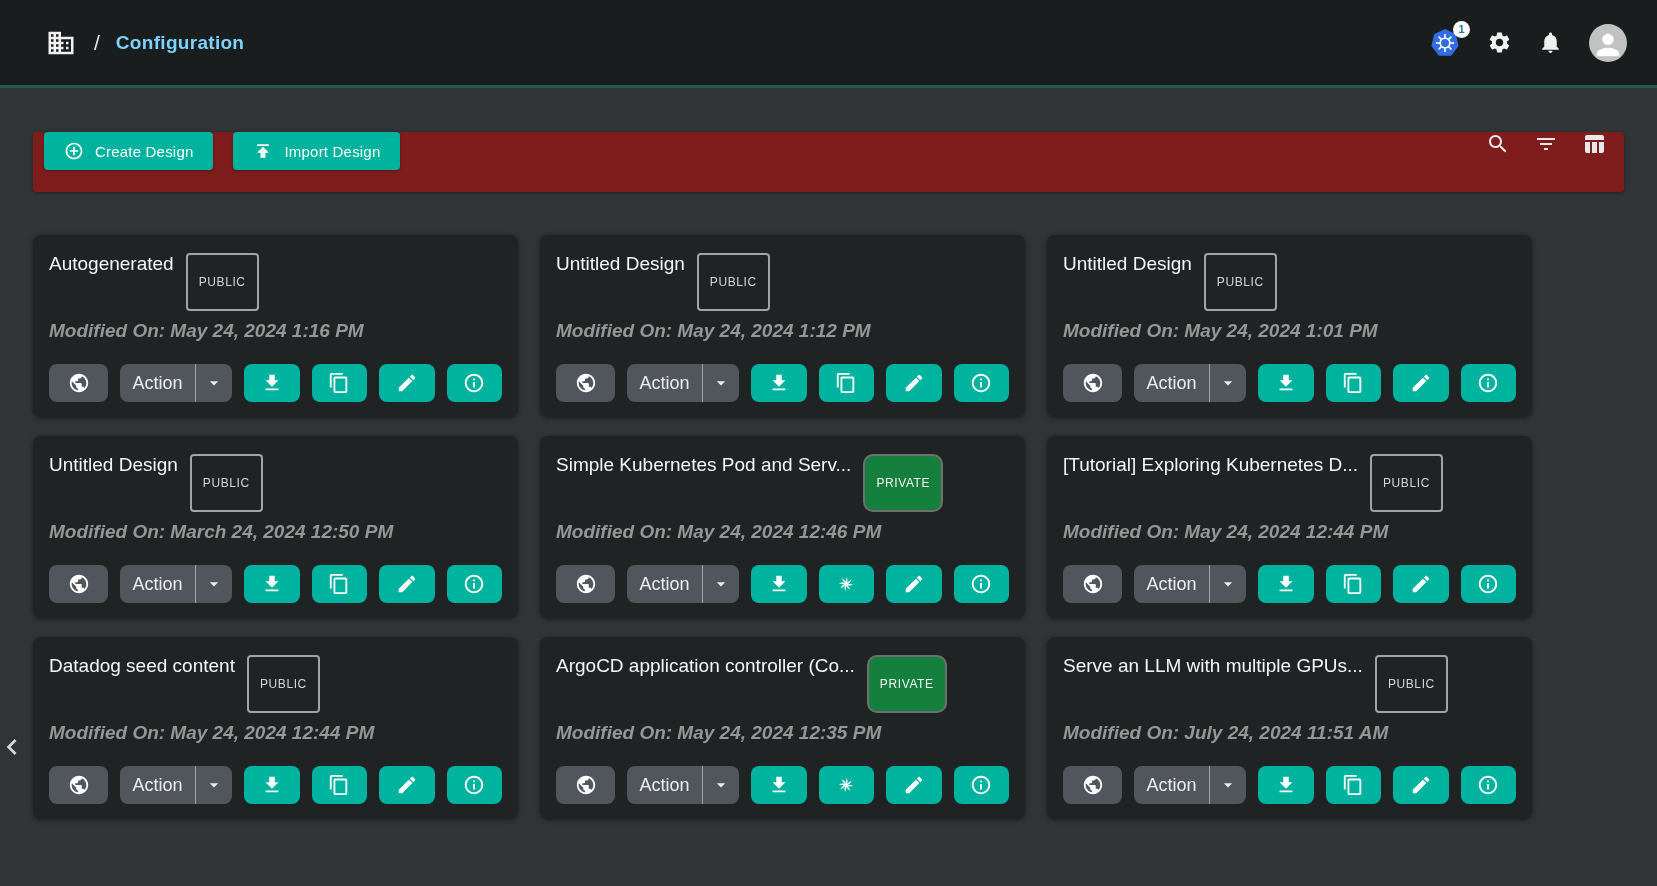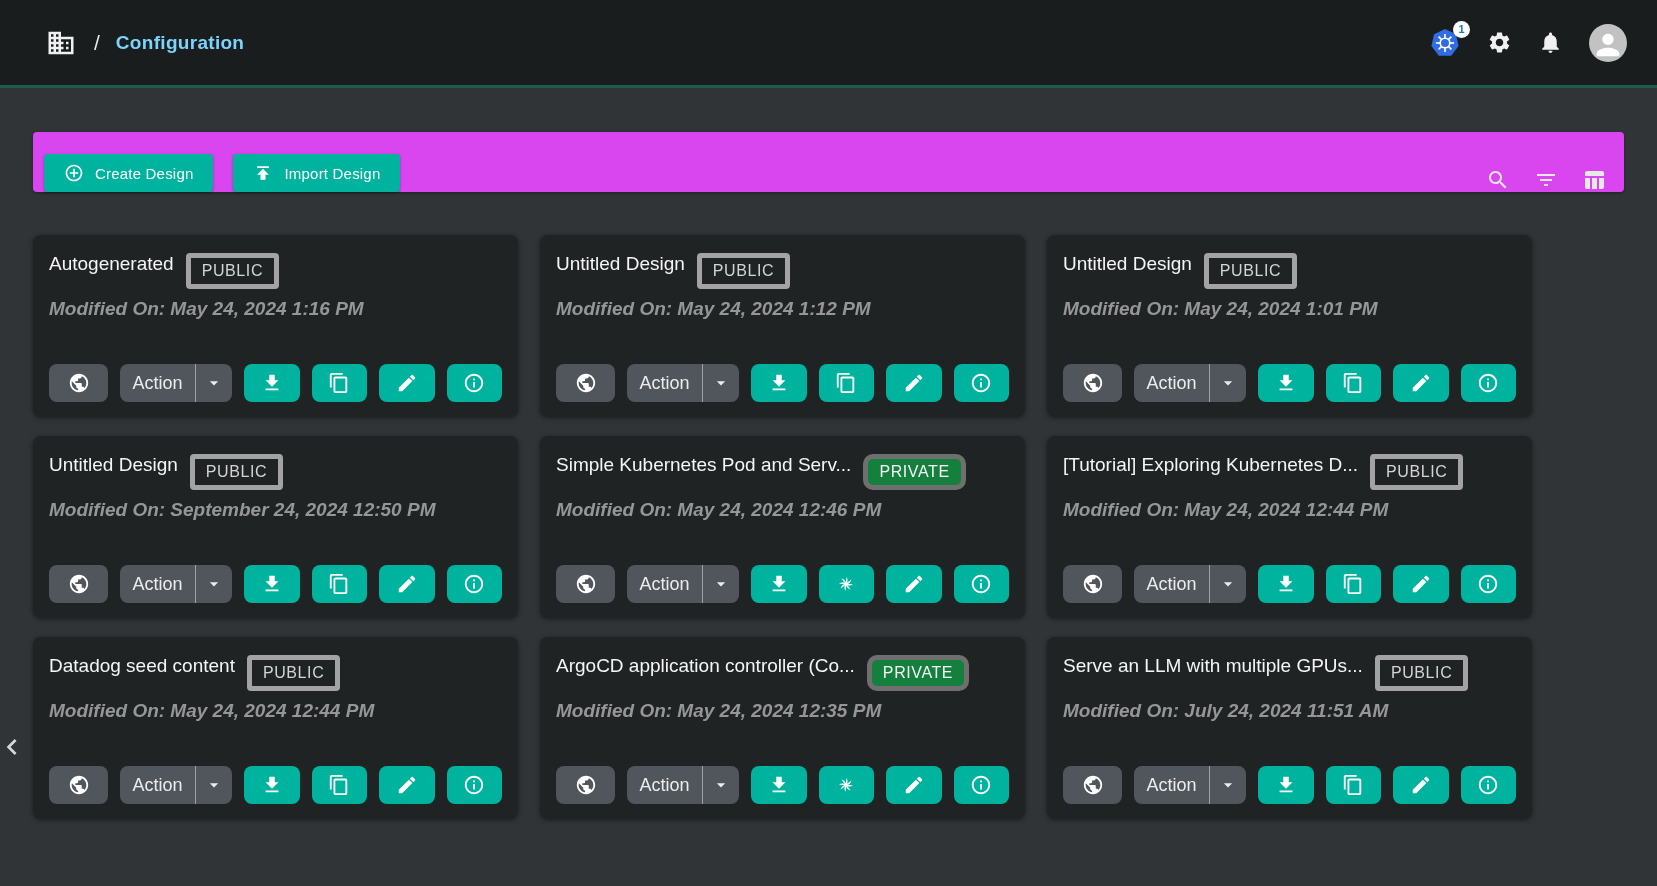"Create Design" .toolbar { align-items: flex-end -> flex-start; background: #d946ef -> #7f1d1d }
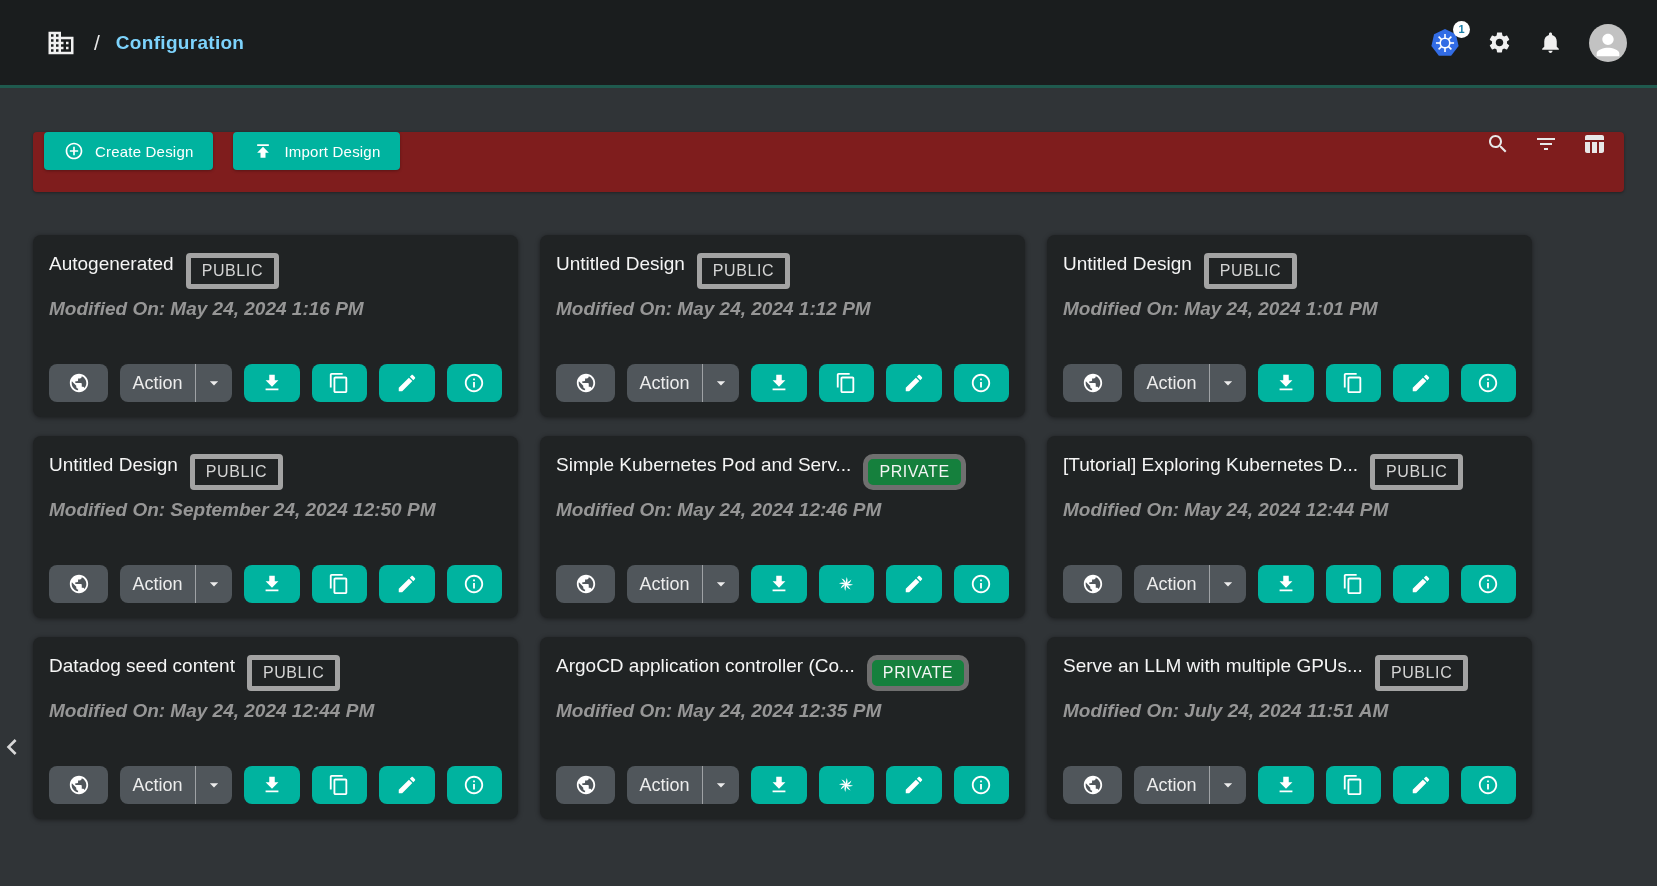"PUBLIC" .chip { border: 5px solid #a3a3a3 -> 2px solid #a3a3a3; font-size: 16px -> 12px; padding: 4px 11px -> 20px 11px }
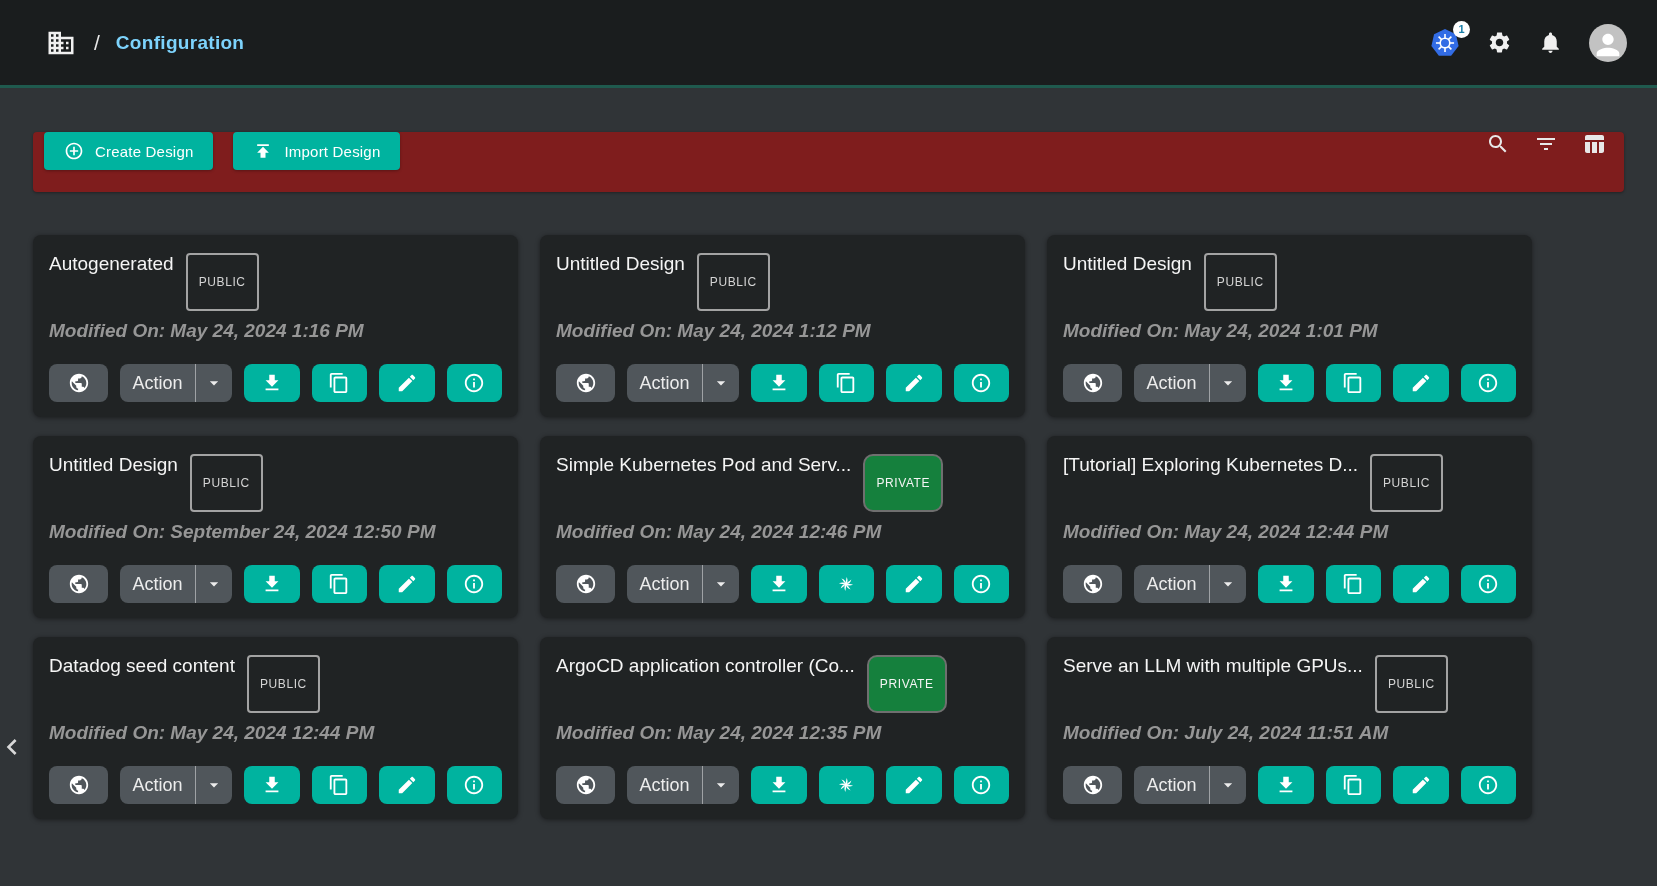"Modified On: September 24, 2024" div.card-modified { text: September -> March }
